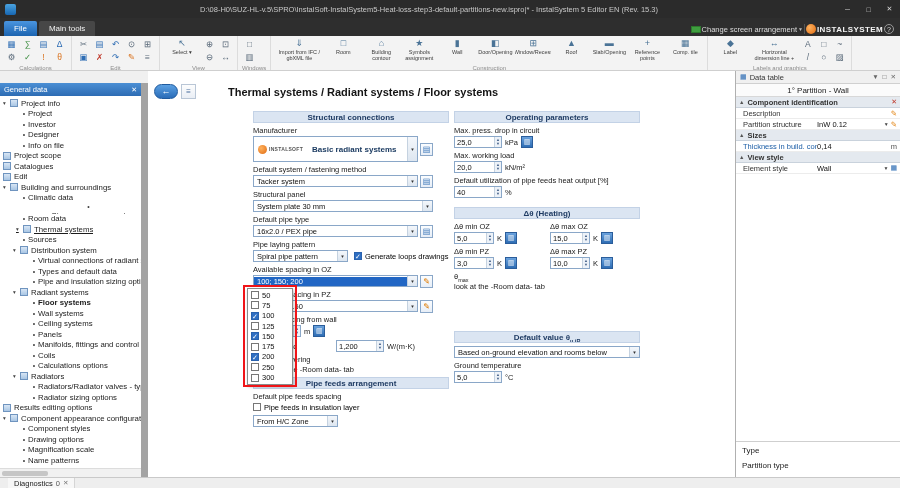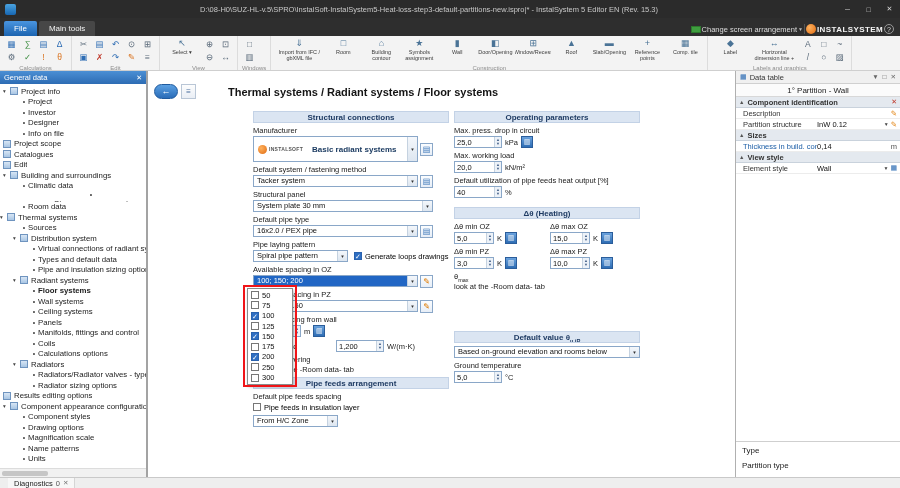"General data" .leftpanel { border-right: 2px solid #a3a3a3 -> 7px solid #a3a3a3; margin-top: none -> 12px }
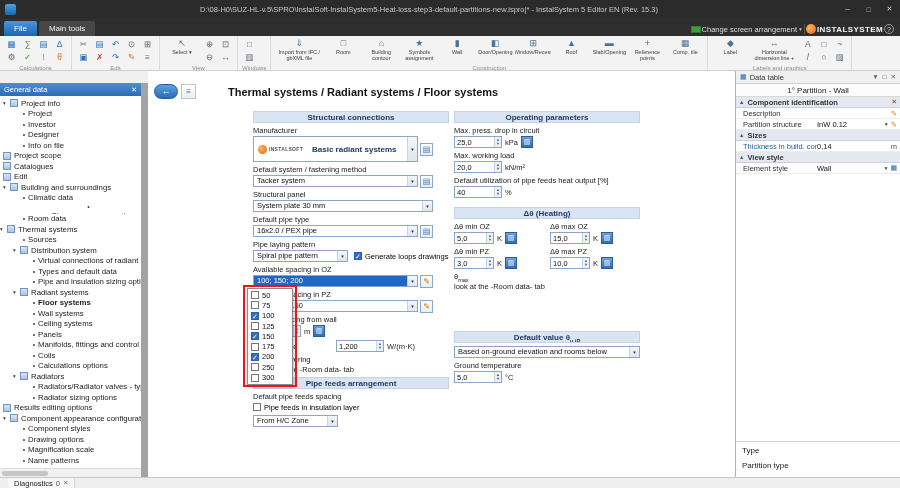"Tacker system" .combo { align-items: none -> center }
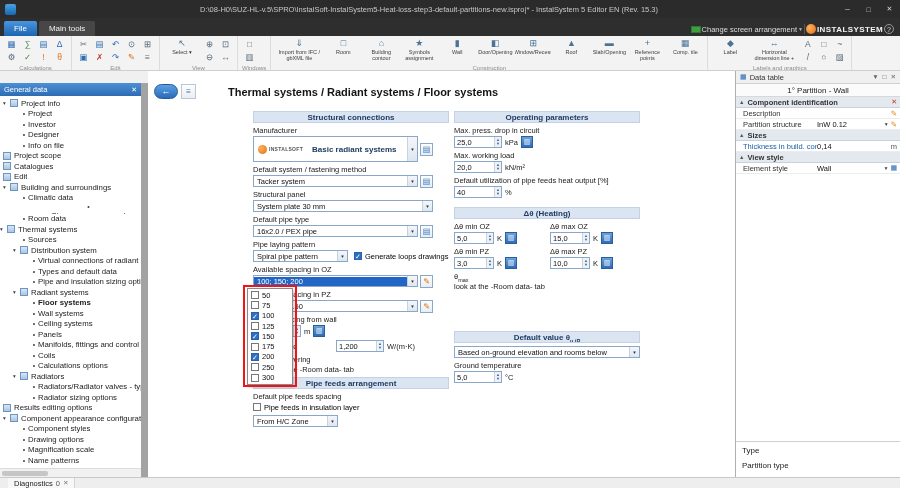"Thermal systems" div.titem { padding-left: 0 -> 16px; text-decoration: none -> underline }
